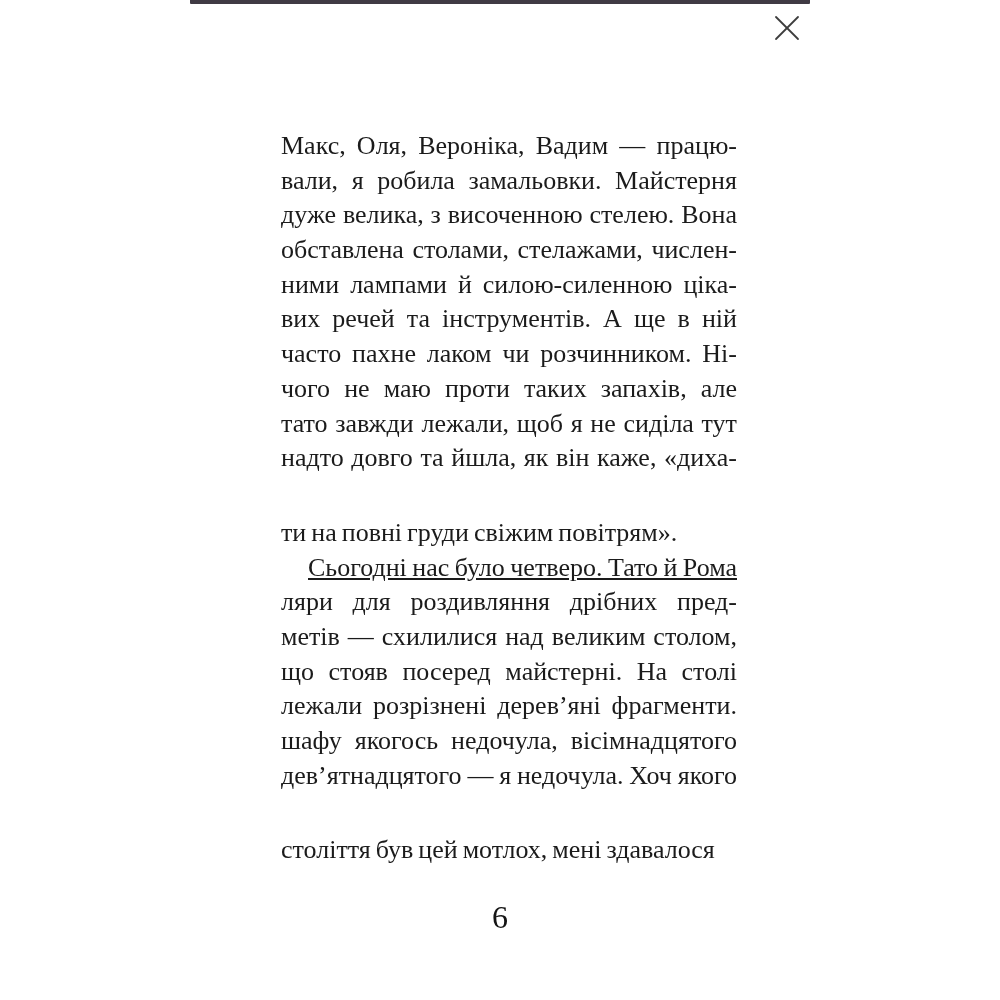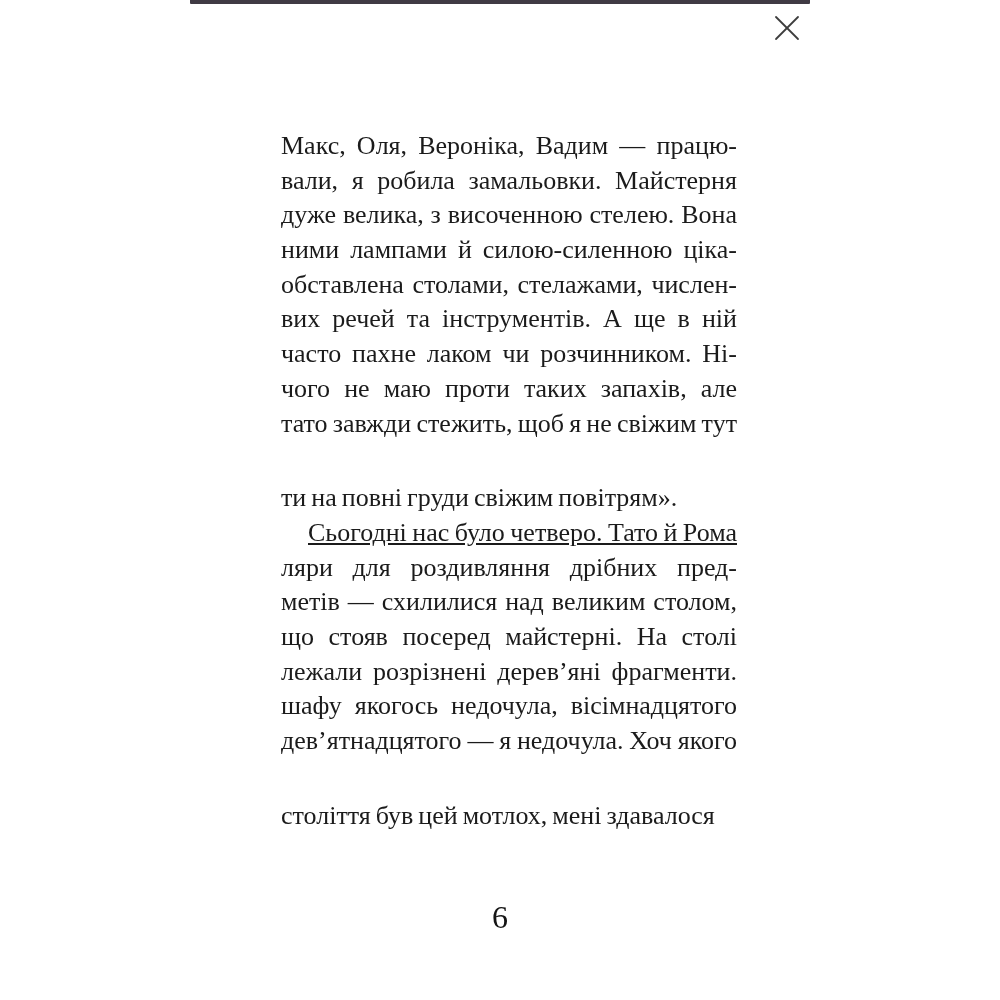"ними лампами й силою-силенною ціка-" div.line { order: before "обставлена столами, стелажами, числен-" -> after "обставлена столами, стелажами, числен-" }
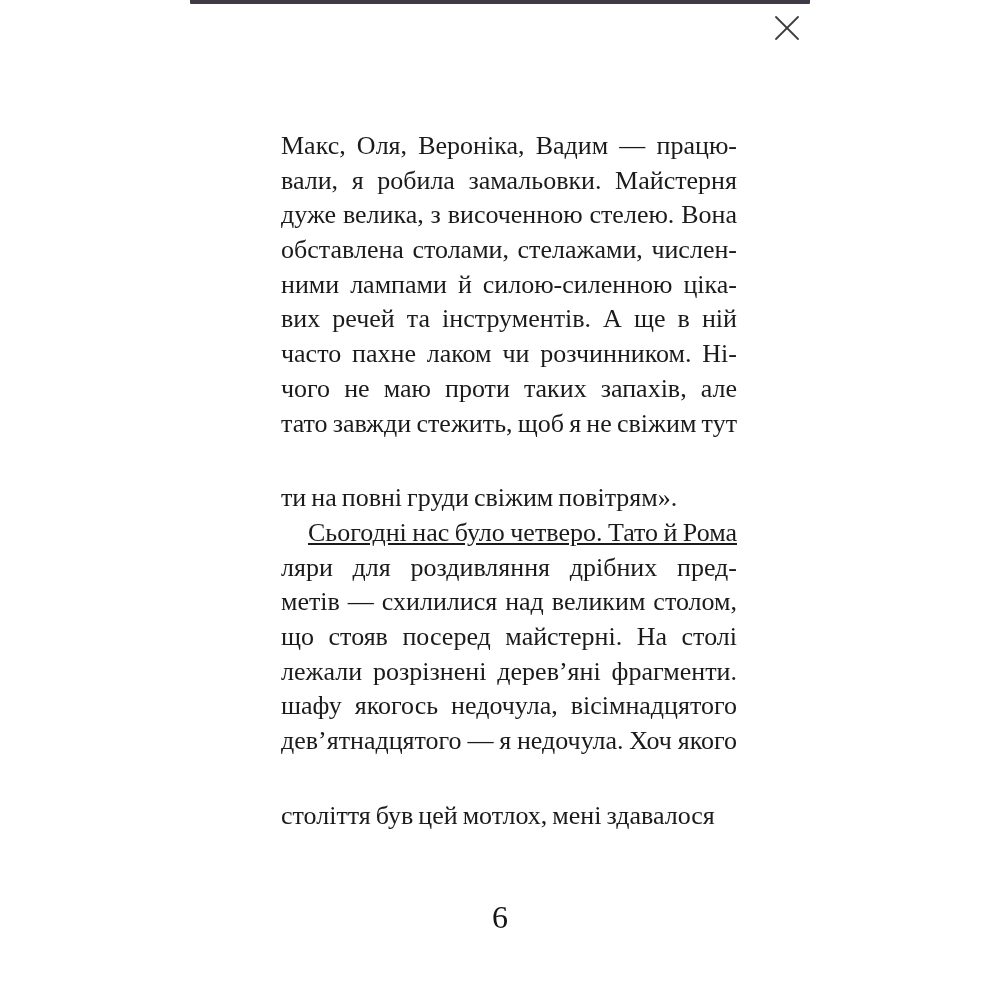"тато завжди стежить, щоб я" div.line { text: стежить, щоб я не свіжим -> лежали, щоб я не сиділа }
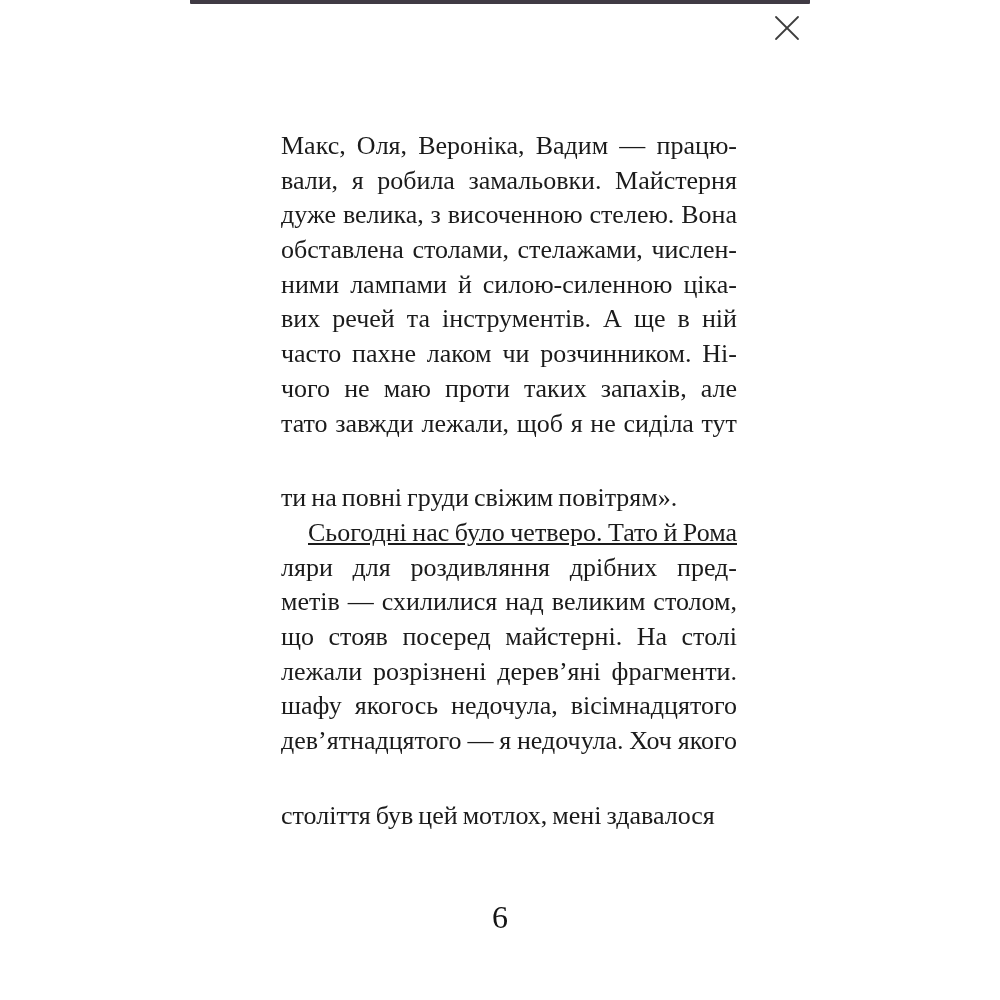"надто довго та йшла, як" div.line { html: none -> <div>надто довго та йшла, як він каже, «диха-</div> }
